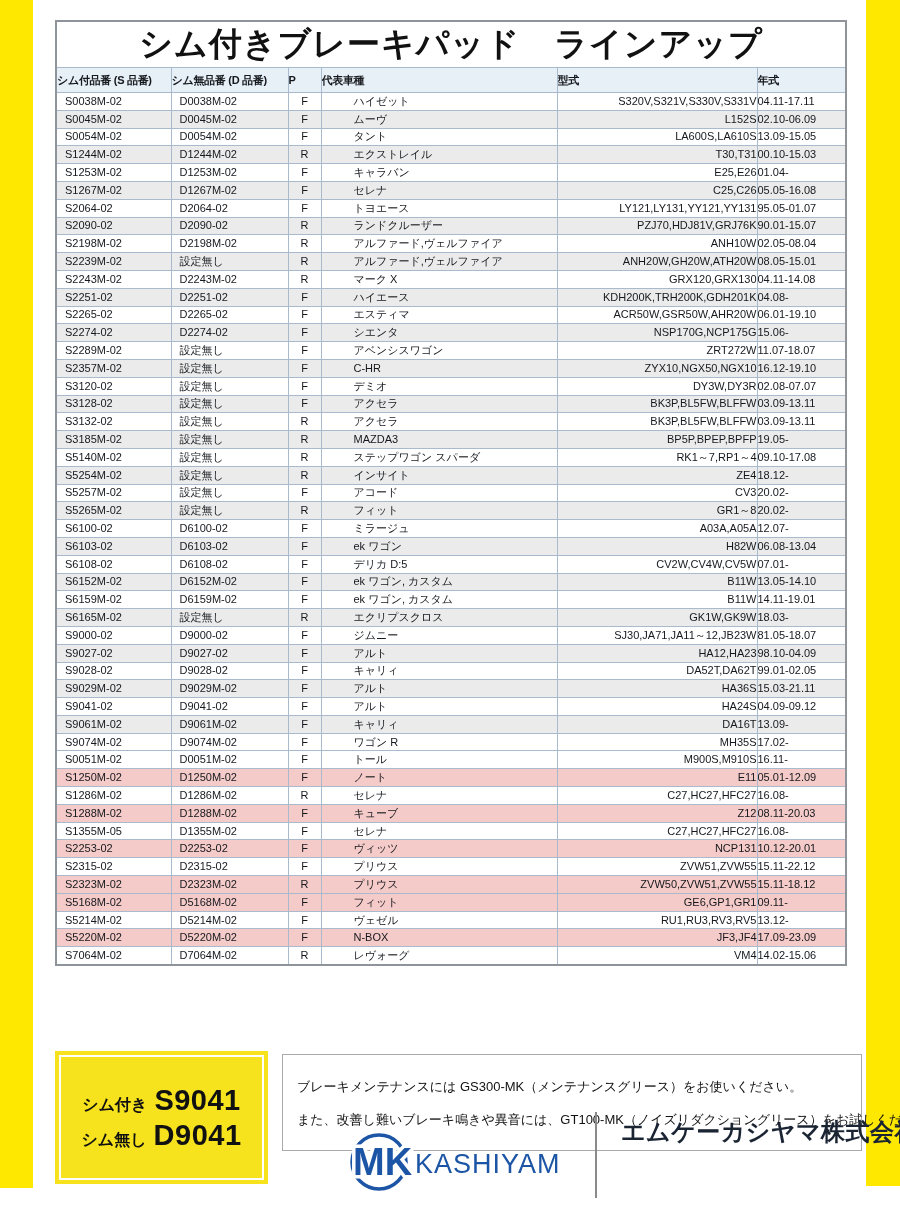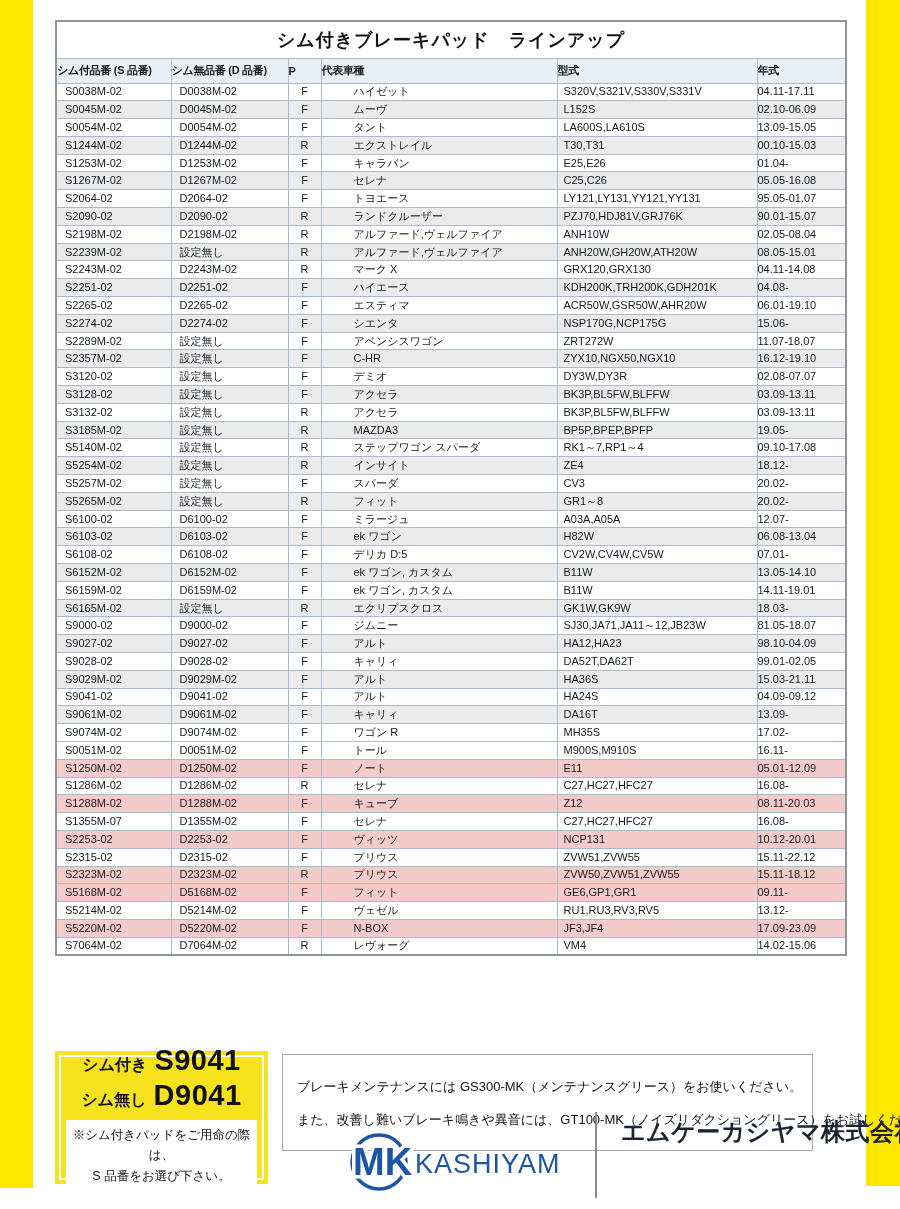"シム付きブレーキパッド ラインアップ" .title-cell { font-size: 18px -> 33px }
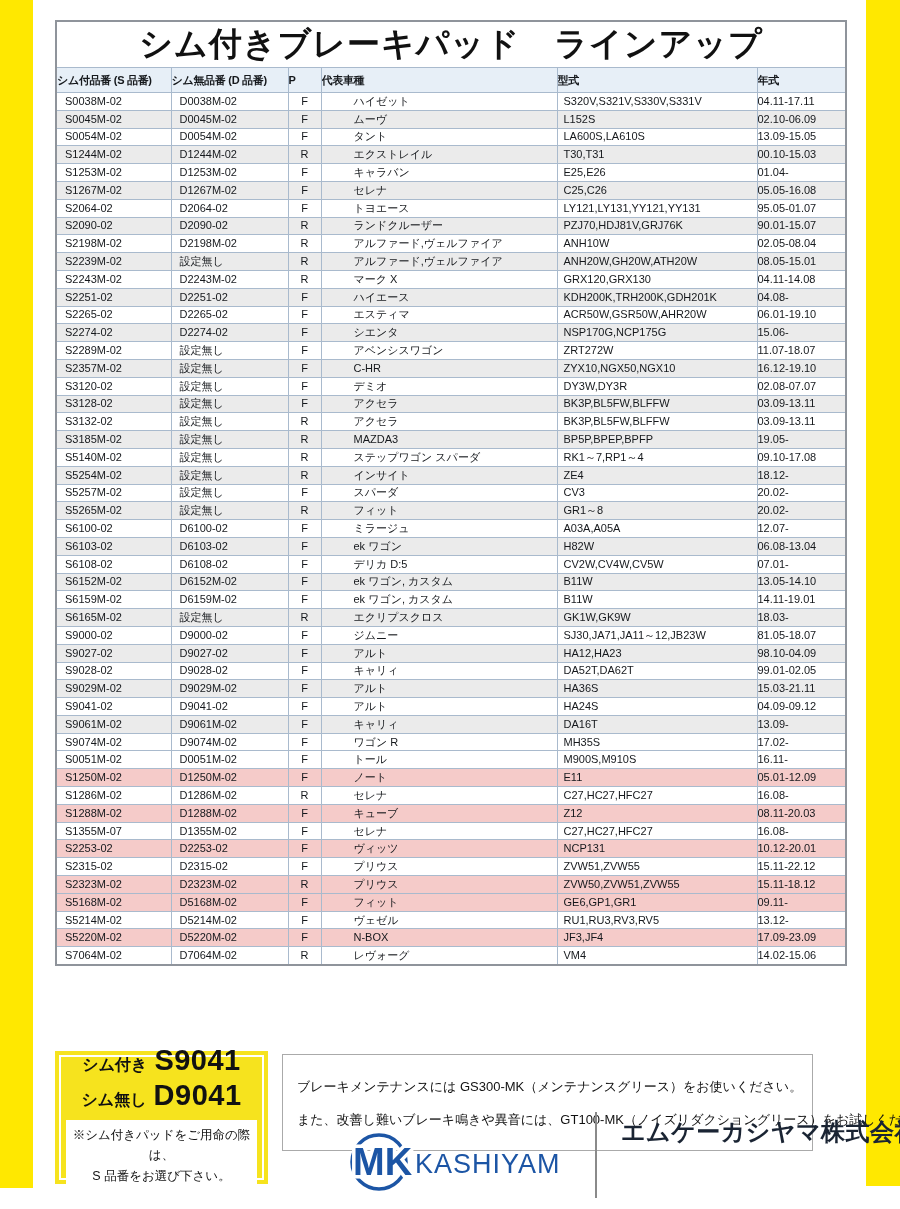"S320V,S321V,S330V,S331V" td.c4 { text-align: left -> right }
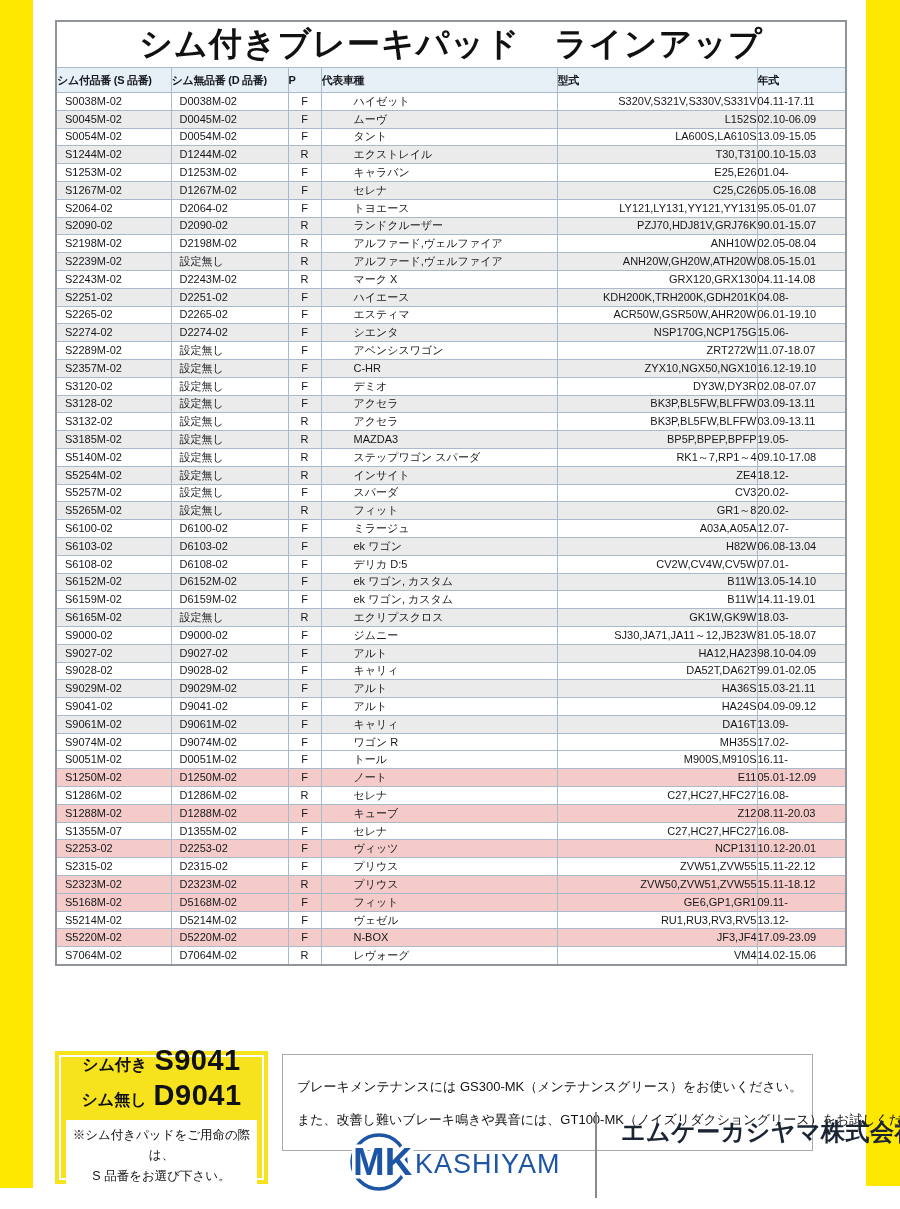"スパーダ" td.c3 { text: スパーダ -> アコード }
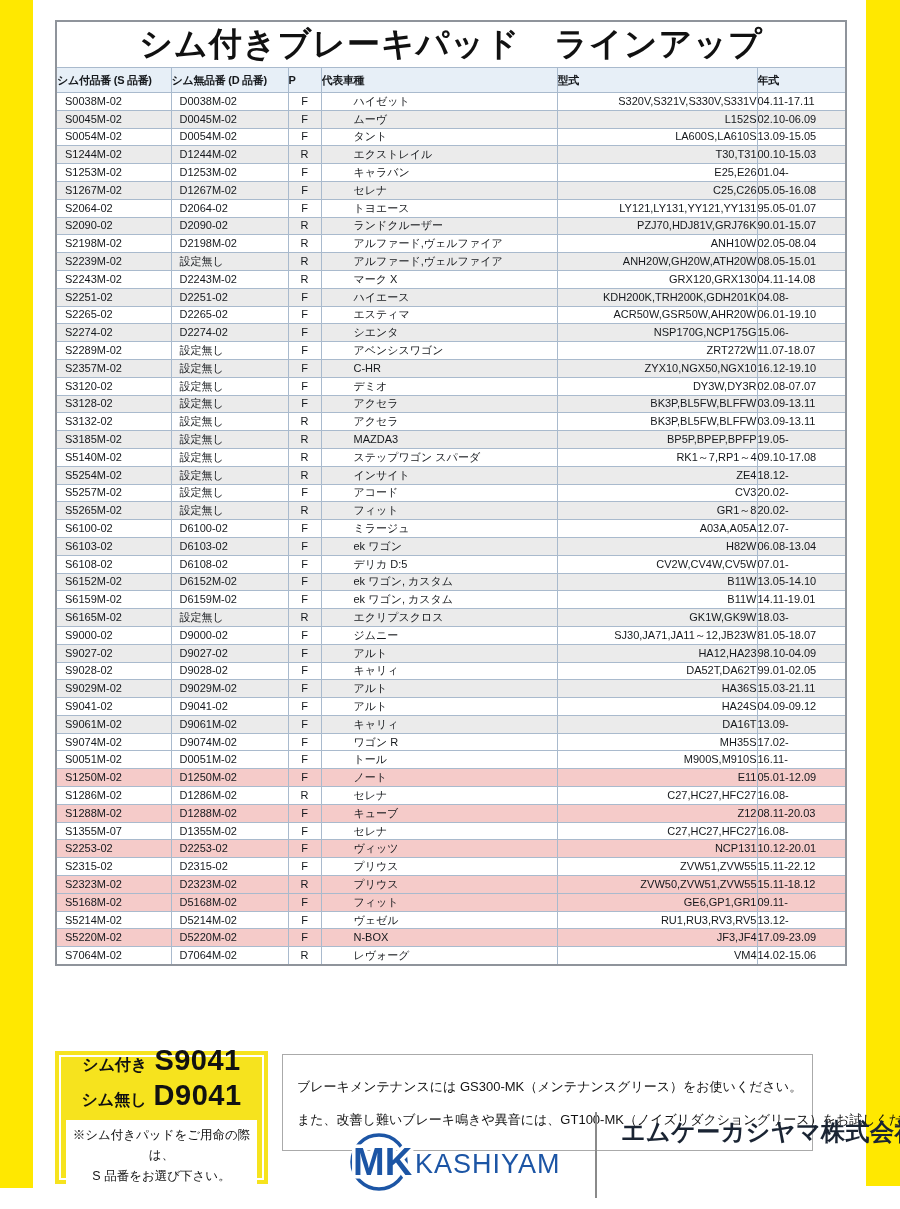"S1355M-07" td.c0 { text: S1355M-07 -> S1355M-05 }
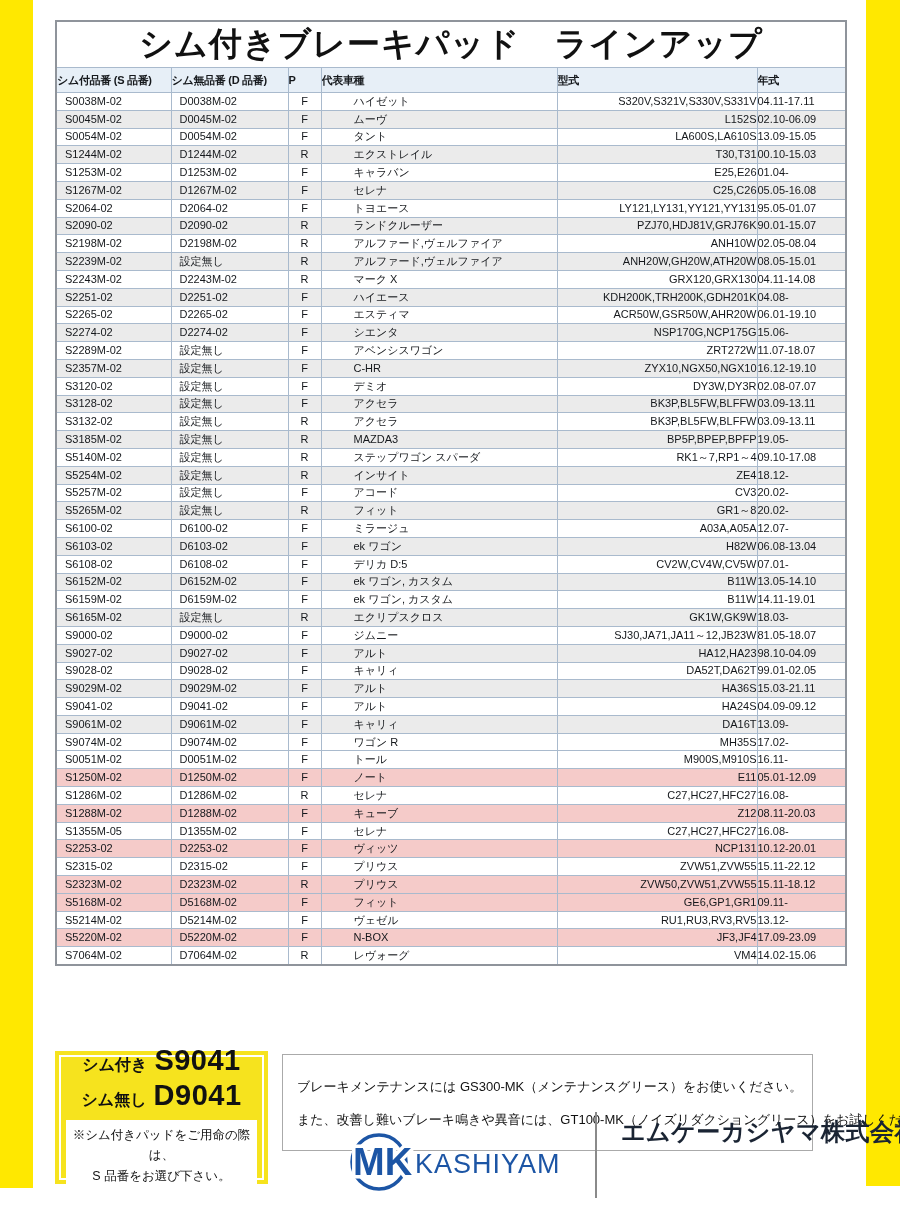"ブレーキメンテナンスには" .grease-box { width: 531px -> 580px }
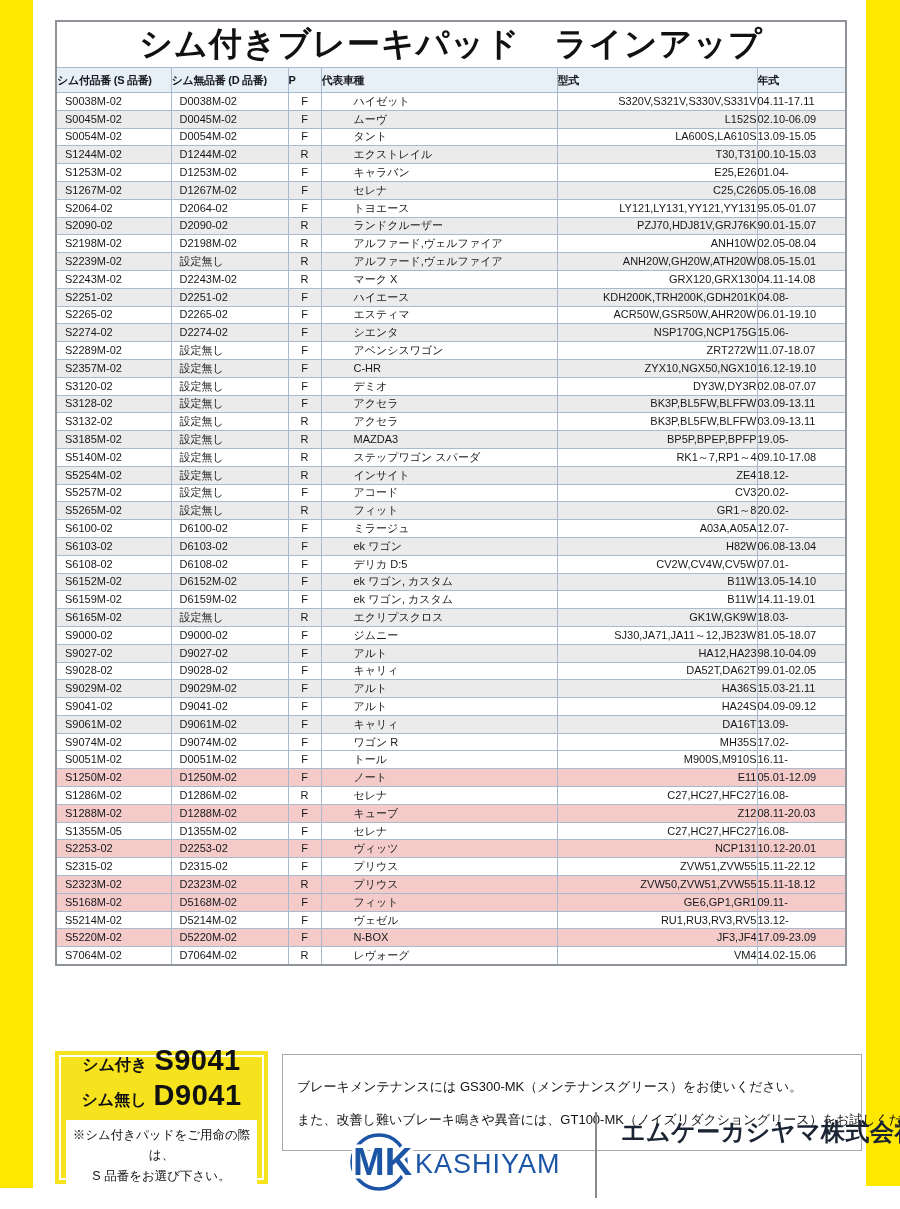"※シム付きパッドをご用命の際は、" div.shim-note { html: <div> <span>※シム付きパッドをご用命の際は、</span><br> <span>S 品番をお選び下さい。</span> </div> -> none }
